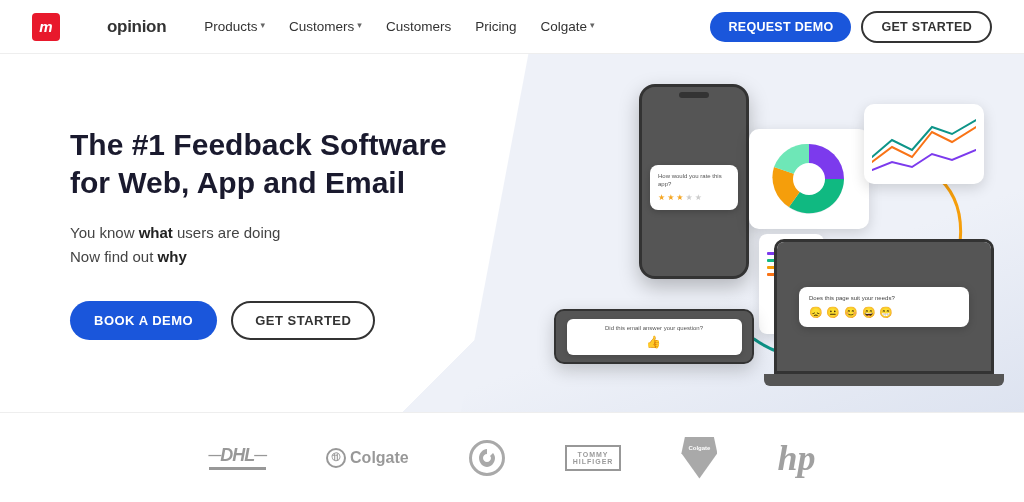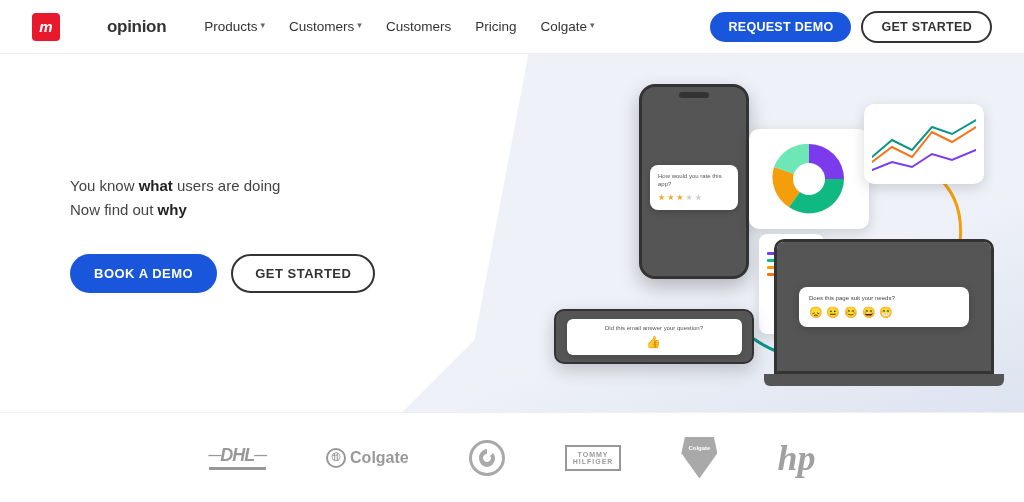"The #1 Feedback Software" h1.hero-title { html: none -> <h1>The #1 Feedback Software<br>for Web, App and Email</h1> }
